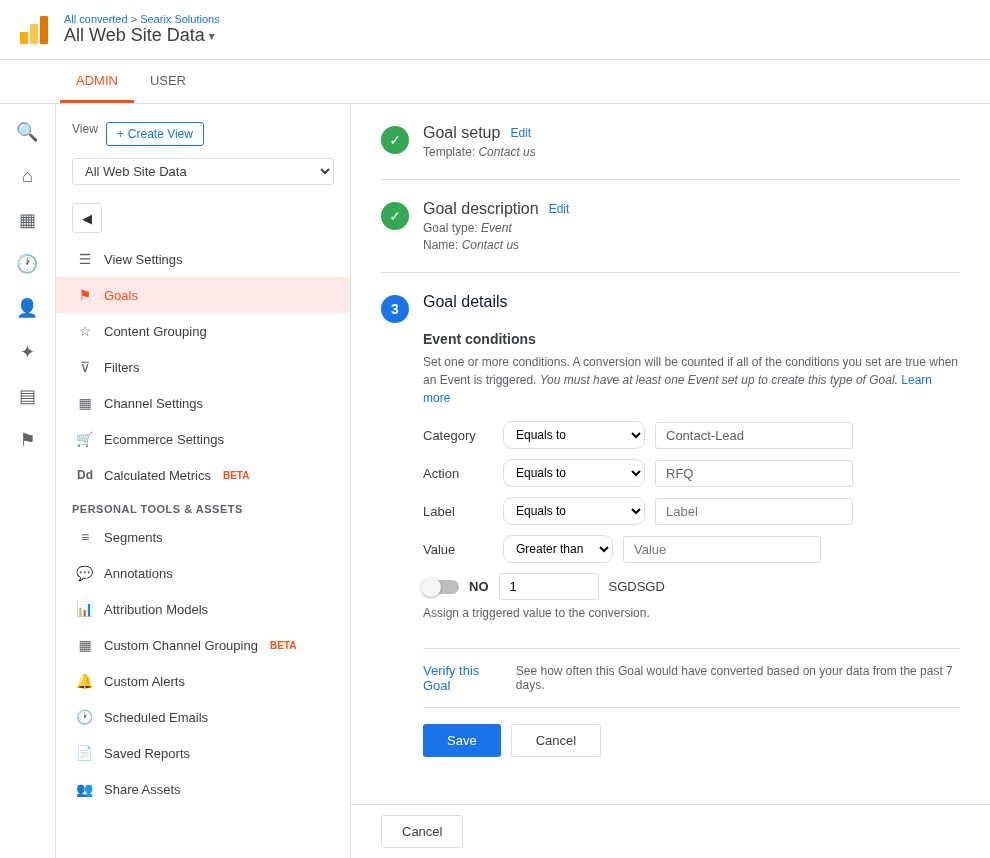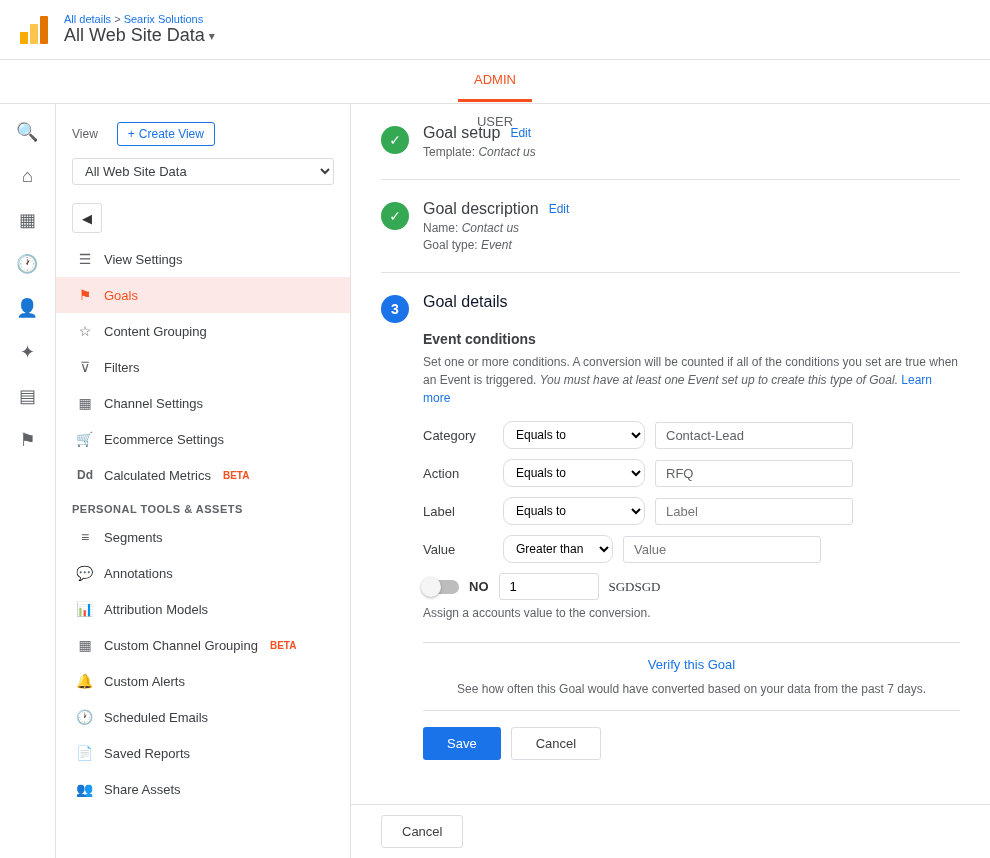"All details" a { text: details -> converted }
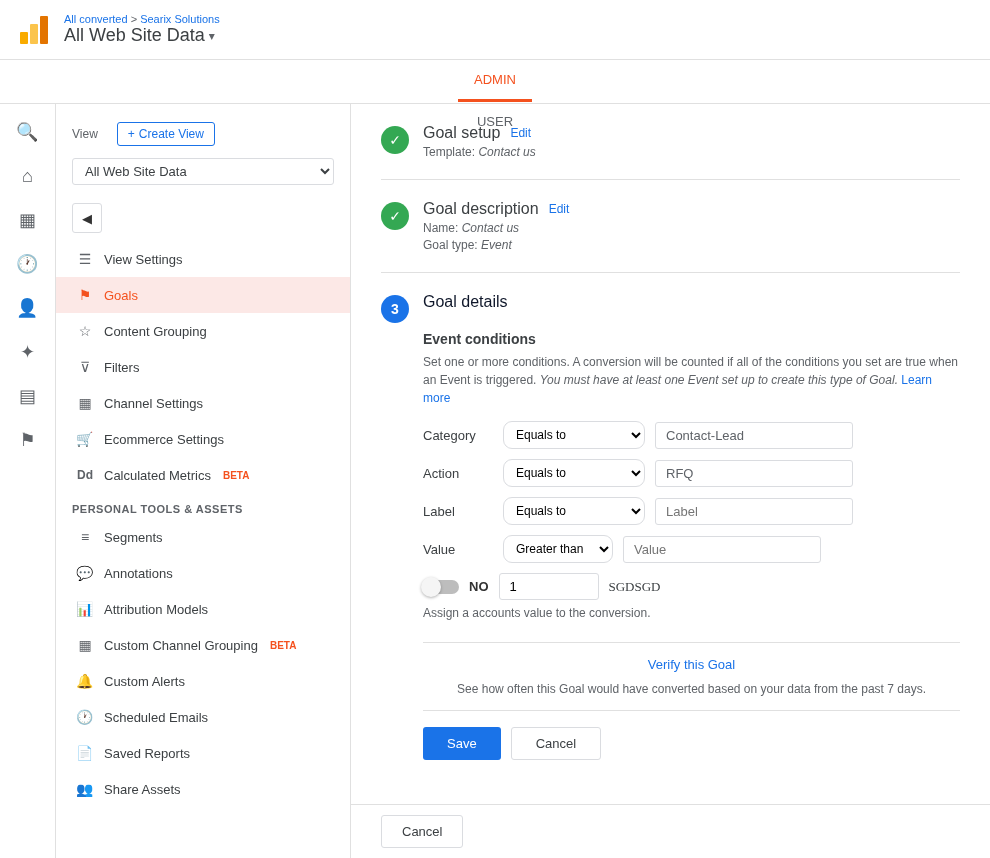"ADMIN" .tabs-bar { flex-direction: column -> none }
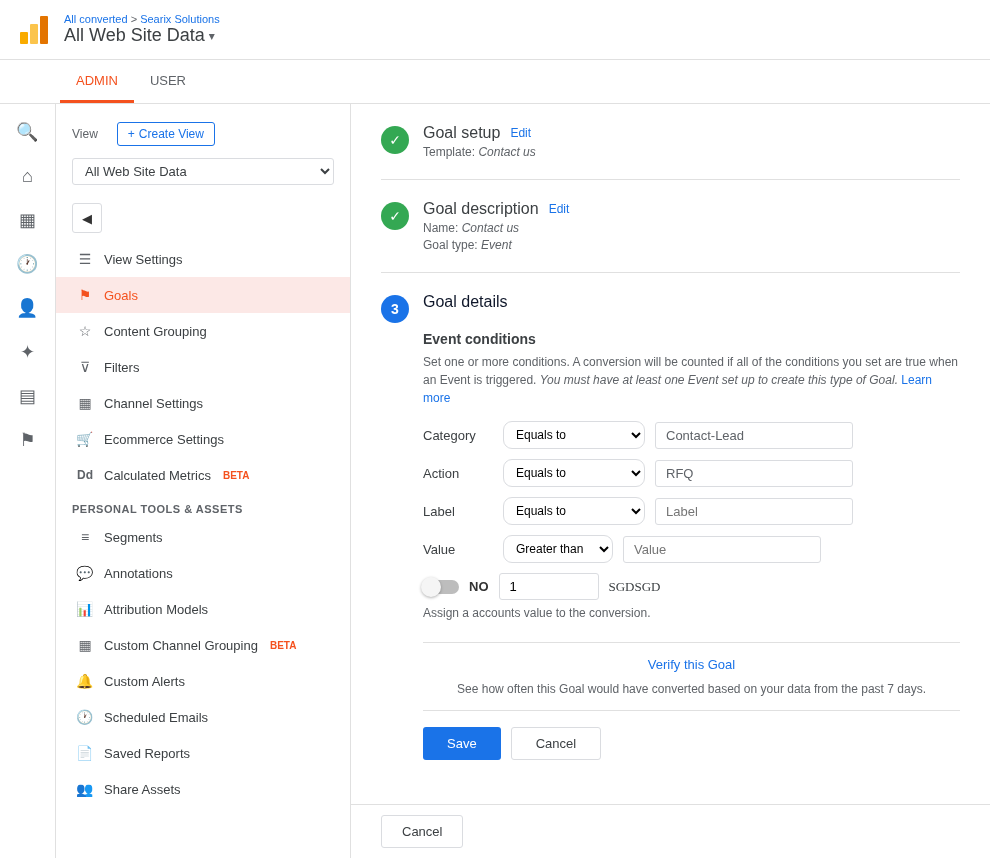"View" .nav-view-row { align-items: center -> none; gap: 19px -> 8px }
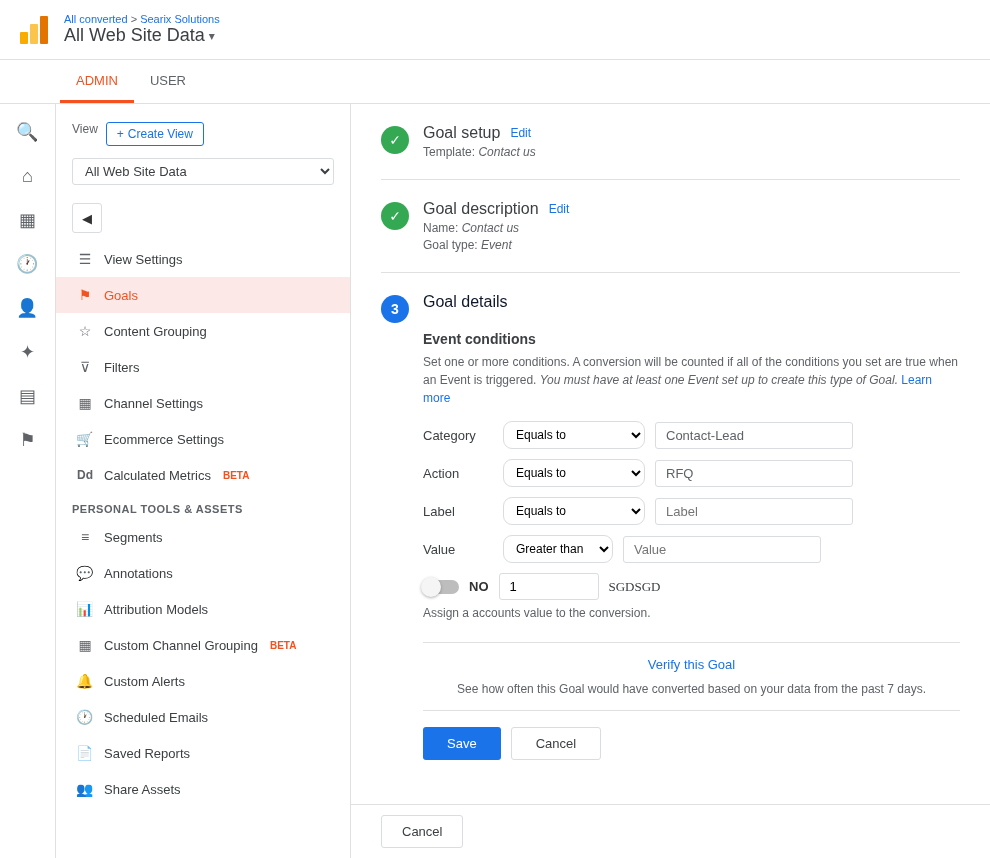"Name: Contact us" div.step-detail { order: before "Goal type: Event" -> after "Goal type: Event" }
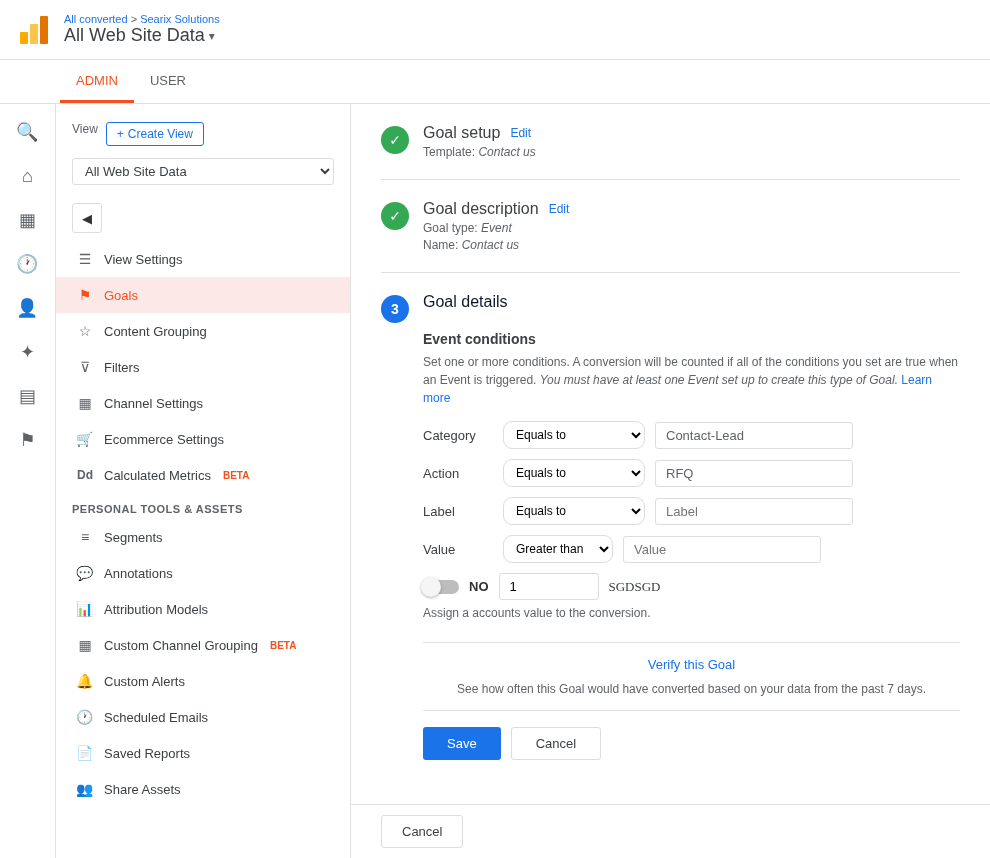"SGDSGD" span { font-family: Liberation Serif, serif -> none }
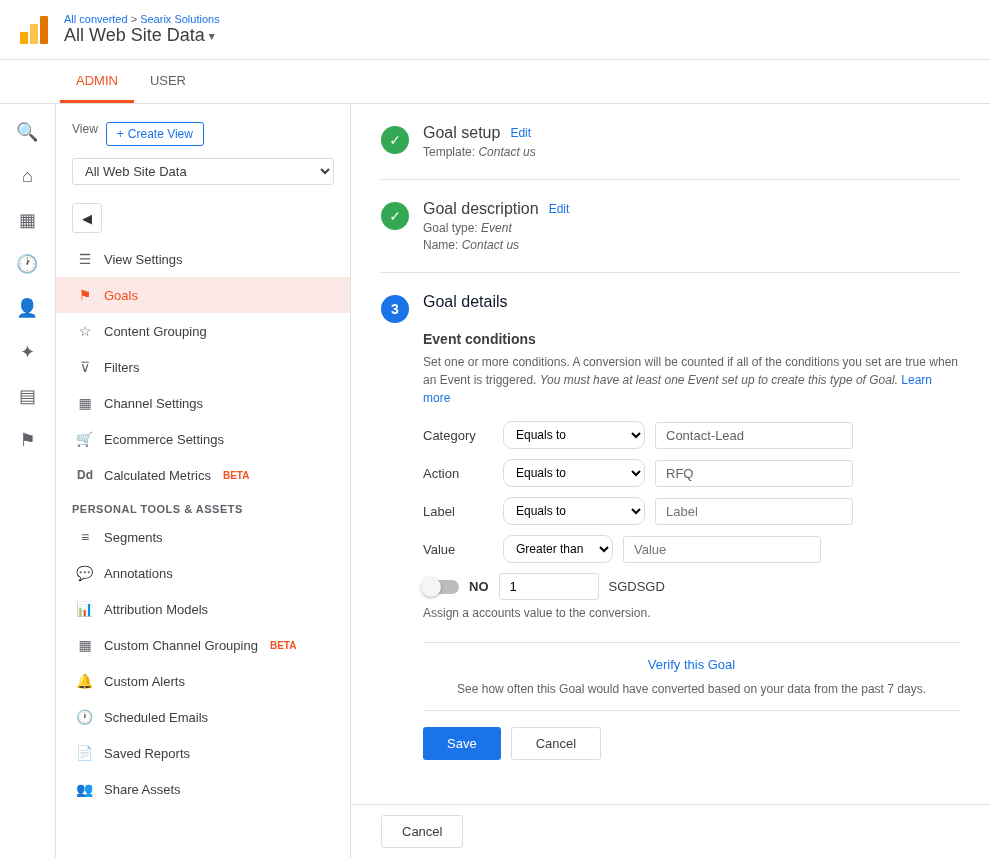"Assign a accounts value to" div.assign-text { text: accounts -> triggered }
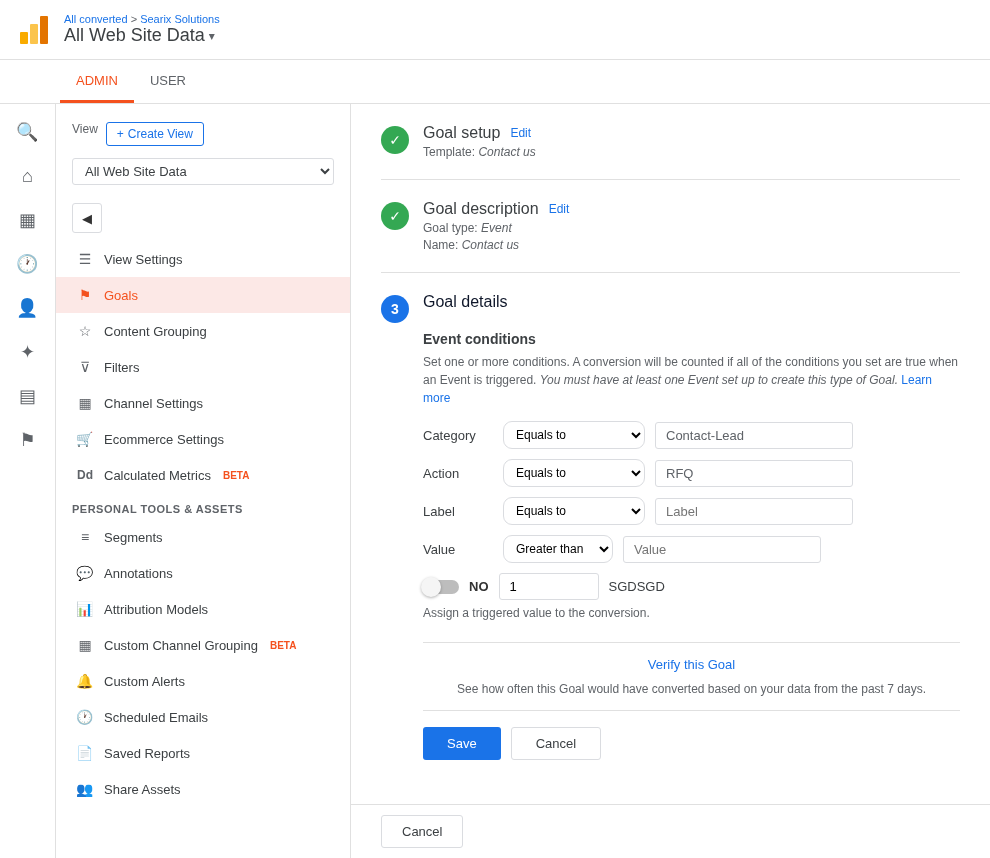"Verify this Goal" .verify-row { flex-direction: column -> none; margin-top: 22px -> 28px }
